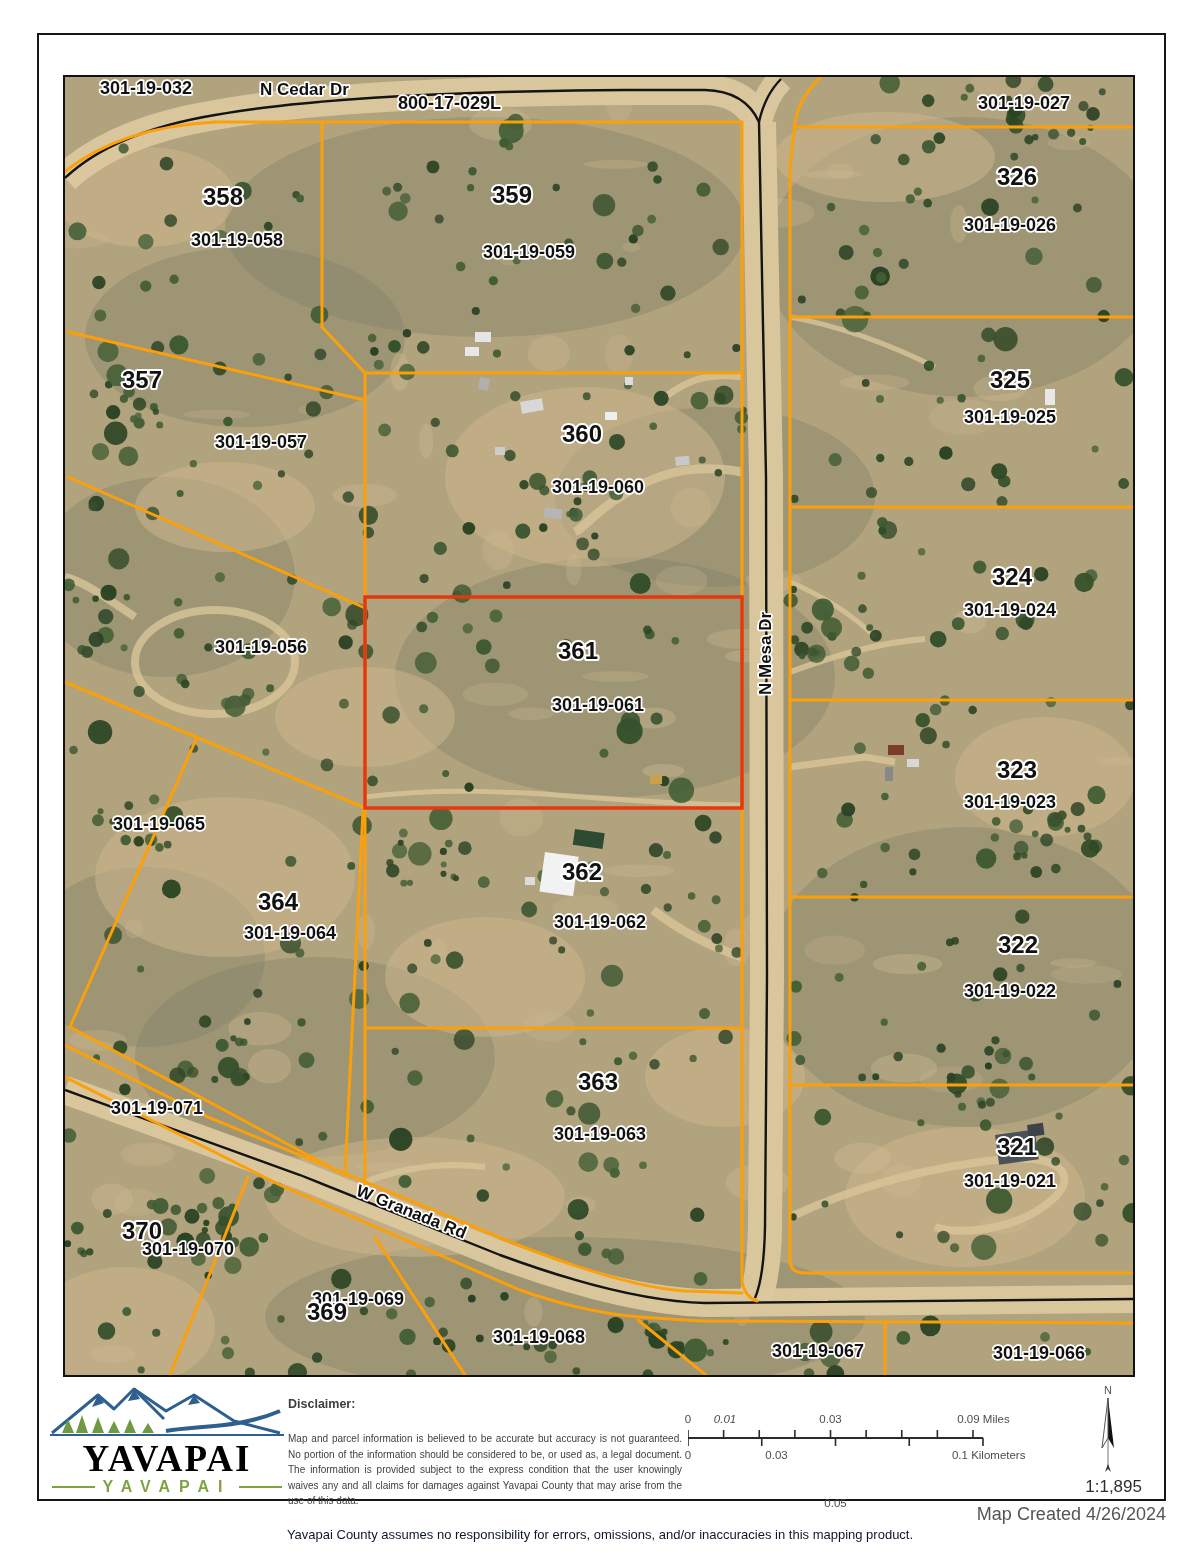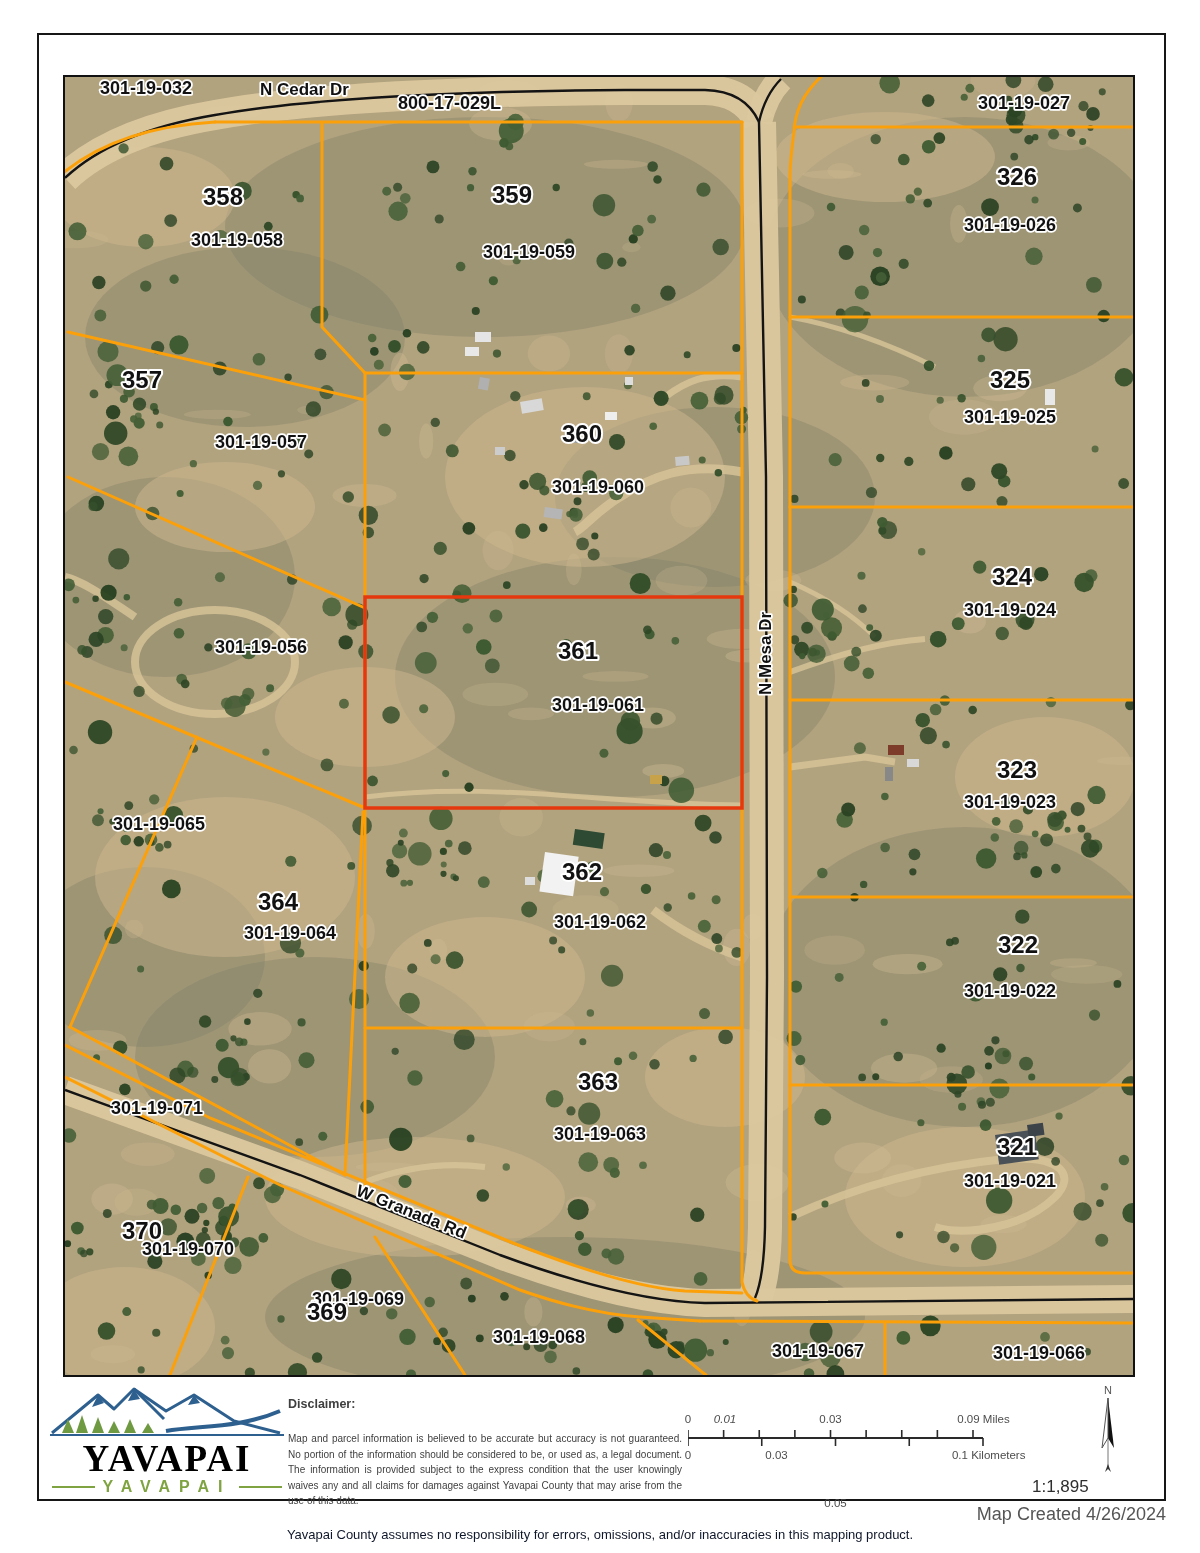"1:1,895" .ratio { text-align: left -> right }
